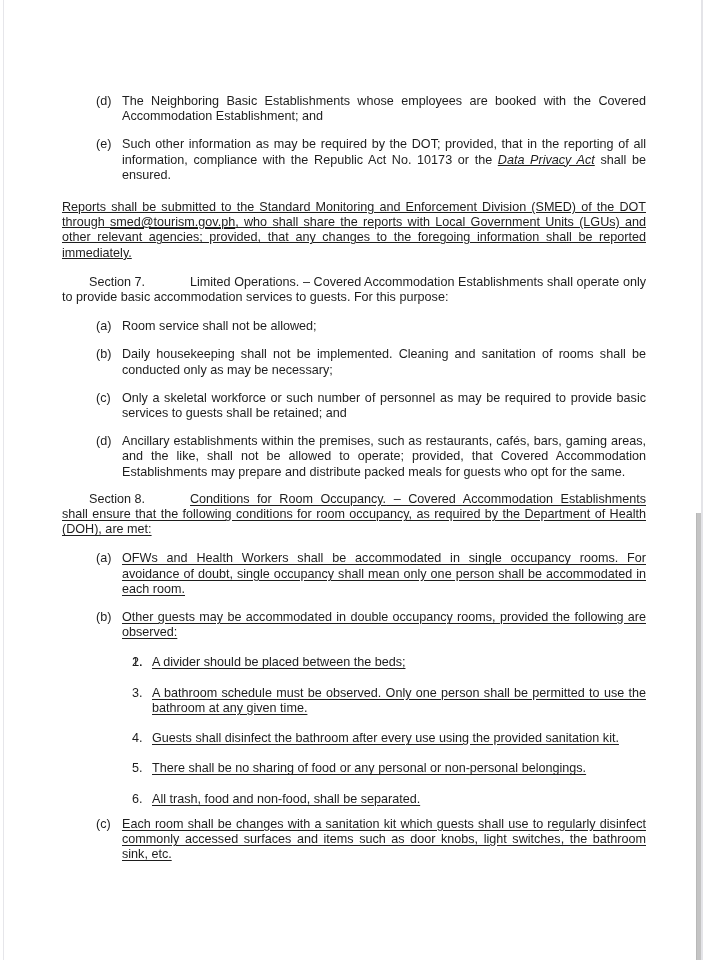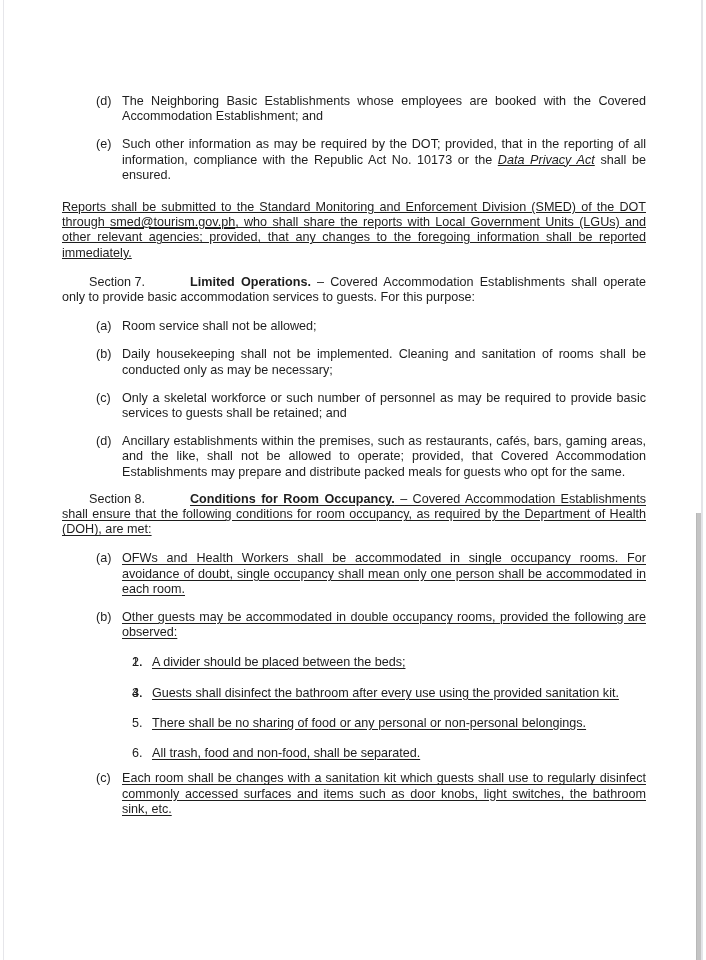"Limited Operations." .sec-title { font-weight: bold -> normal }
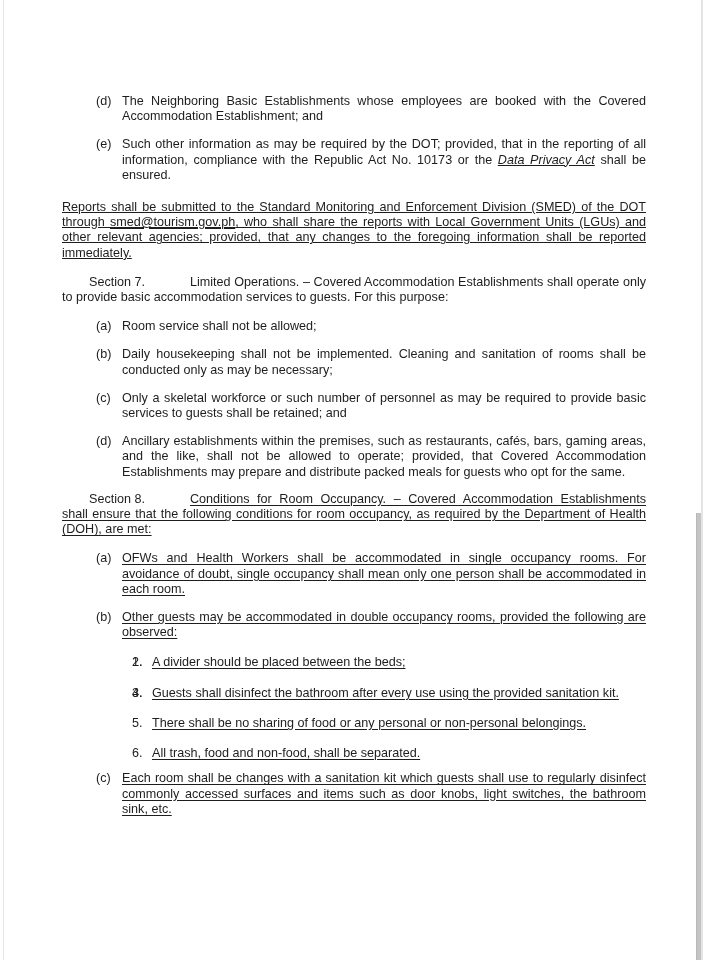"A bathroom schedule must be" span.u { html: none -> <span>A bathroom schedule must be observed. Only one person shall be permitted to use the bathroom at any given time.</span> }
